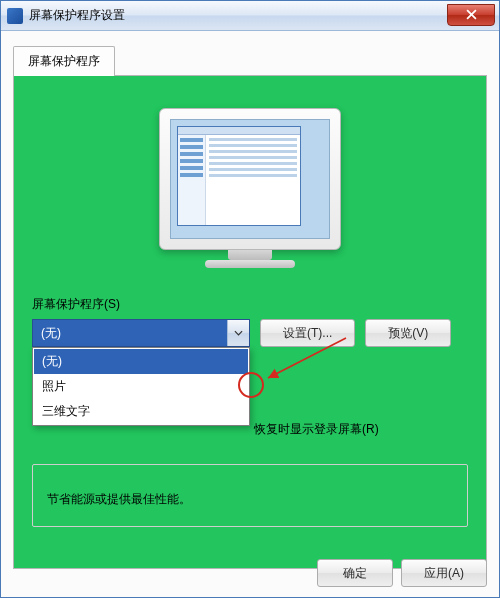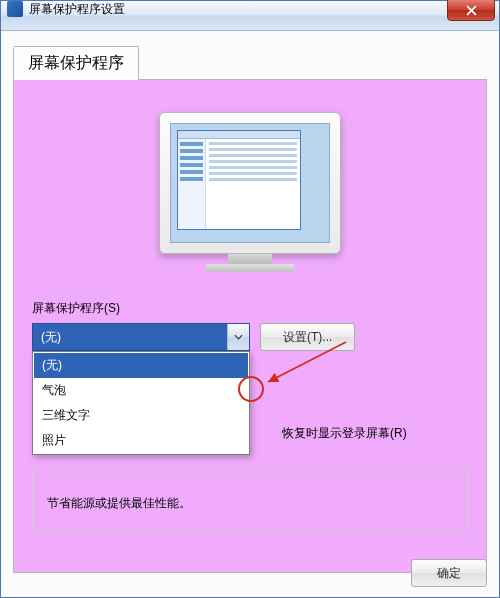"屏幕保护程序设置" .titlebar { align-items: flex-start -> center }
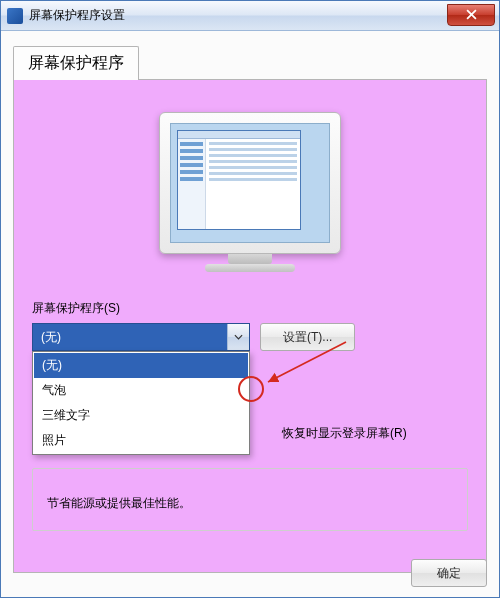"屏幕保护程序" .tab { font-size: 16px -> 12px }
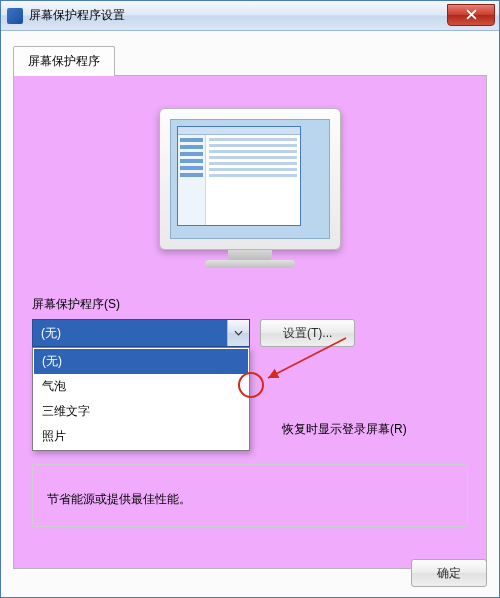"屏幕保护程序(S)" .tab-panel { background: #f0abfc -> #22c55e }
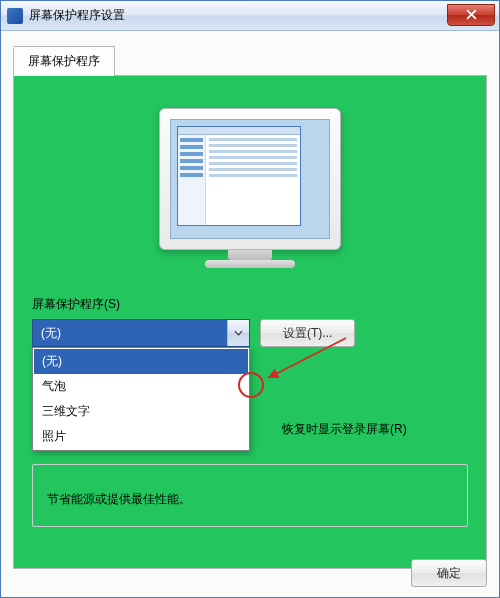"预览(V)" button.btn { html: none -> <button>预览(V)</button> }
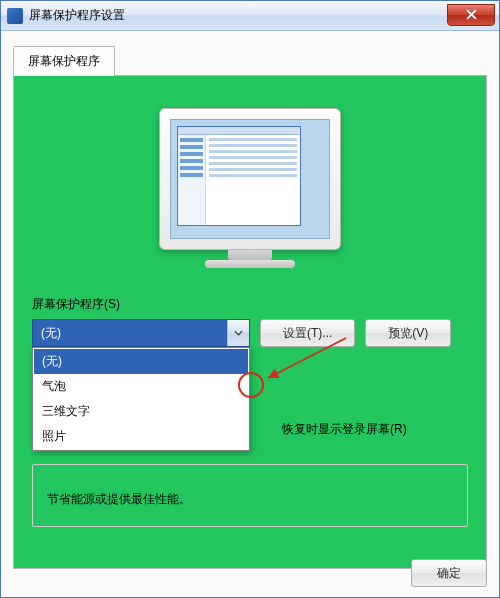"气泡" div.opt { html: <div>气泡</div> -> none }
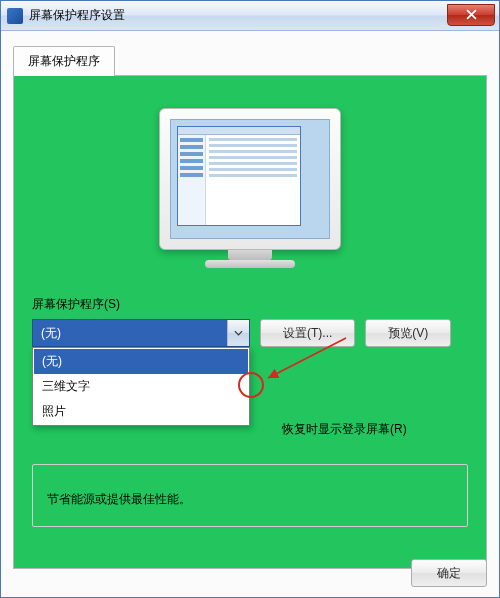"三维文字" div.opt { order: before "照片" -> after "照片" }
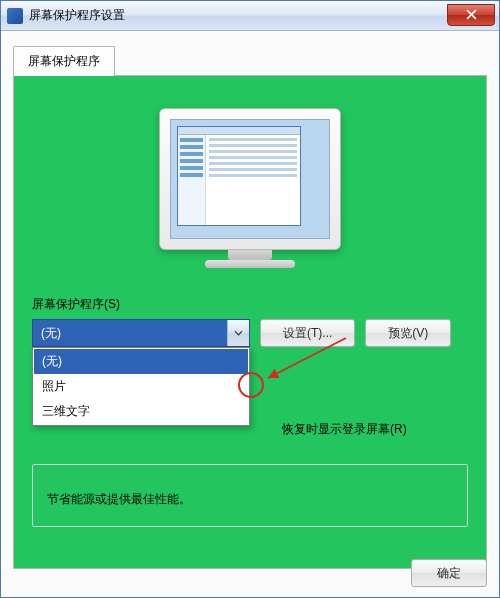"恢复时显示登录屏幕(R)" .resume-text { left: 268px -> 240px }
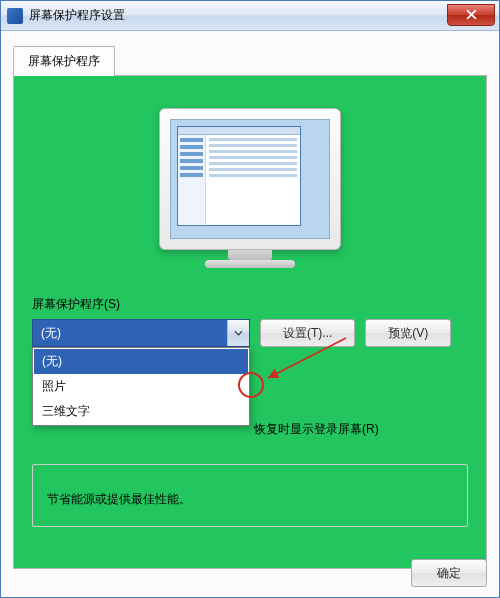"应用(A)" button.btn { html: none -> <button>应用(A)</button> }
